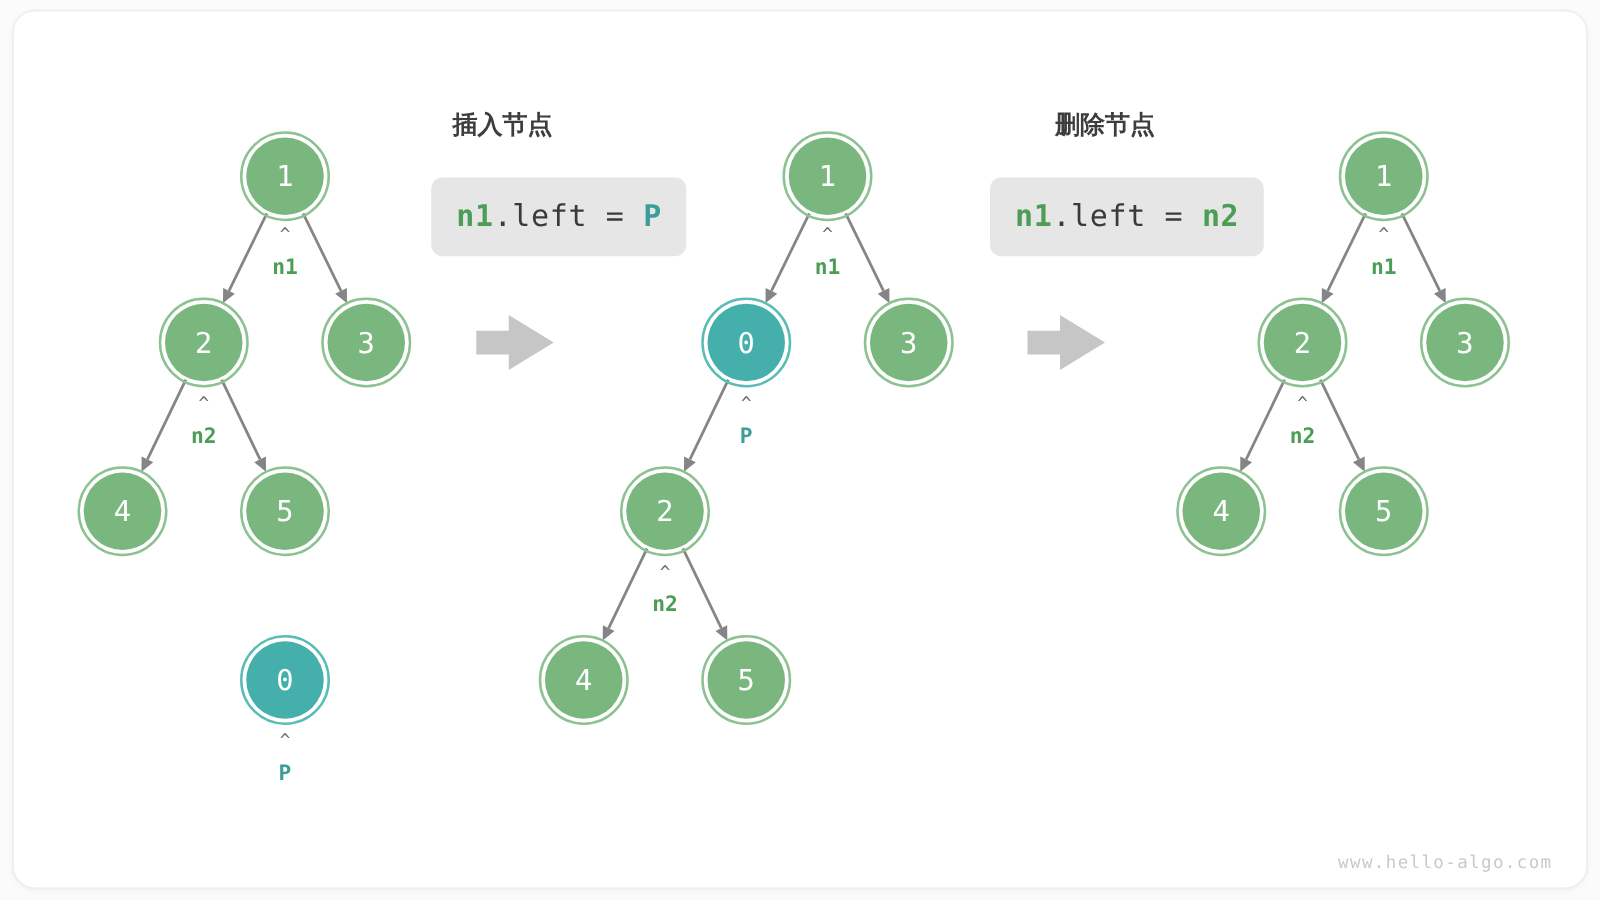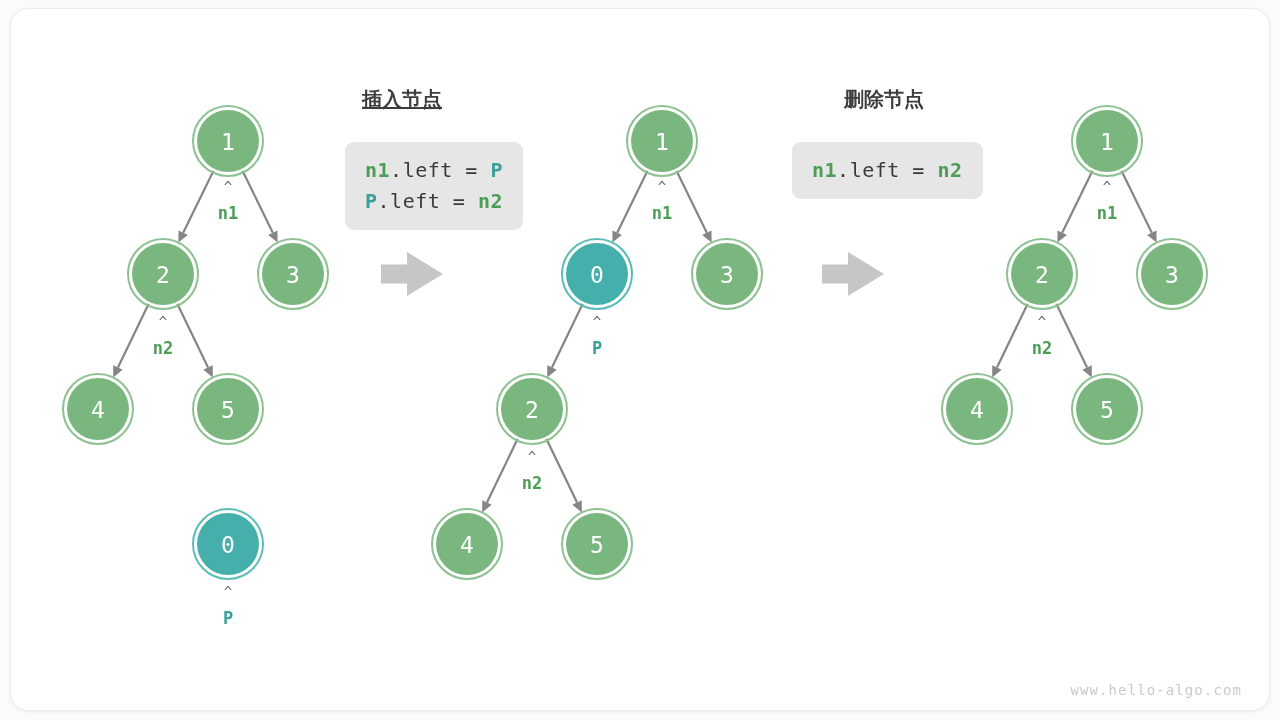"插入节点" div.panel-title { text-decoration: underline -> none }
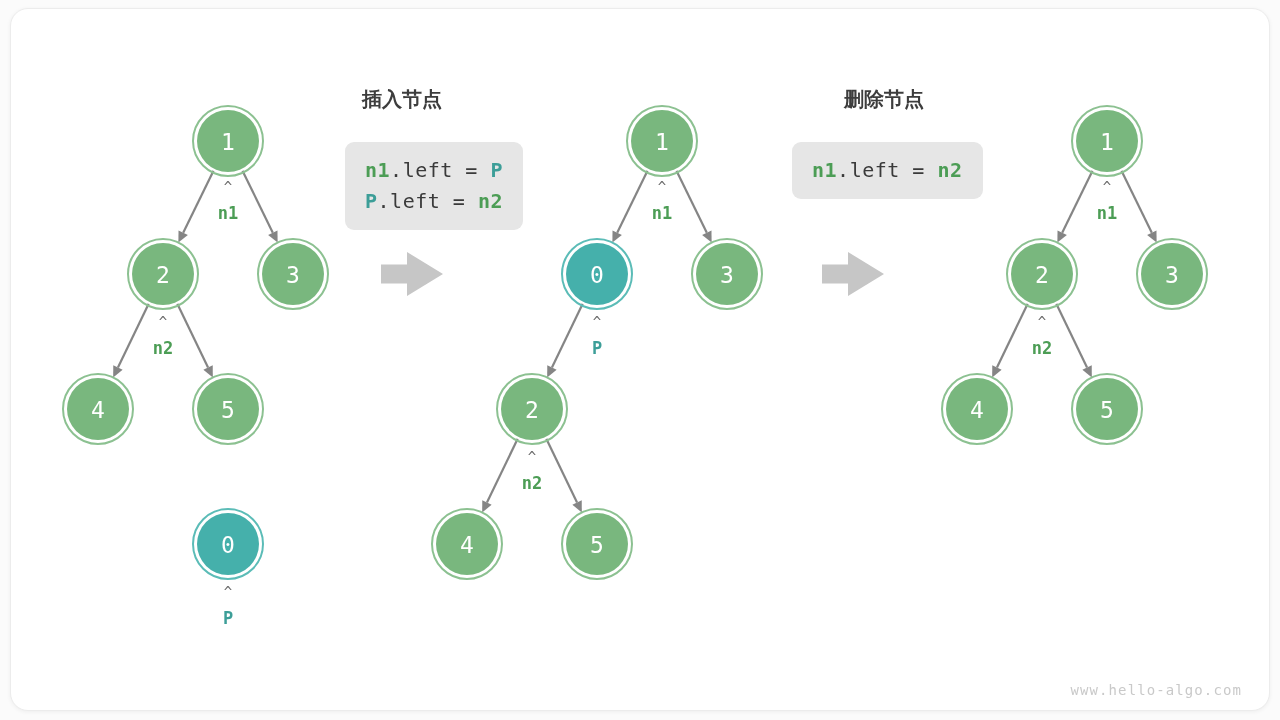"n1.left = P" .code-box { font-size: 20px -> 24px }
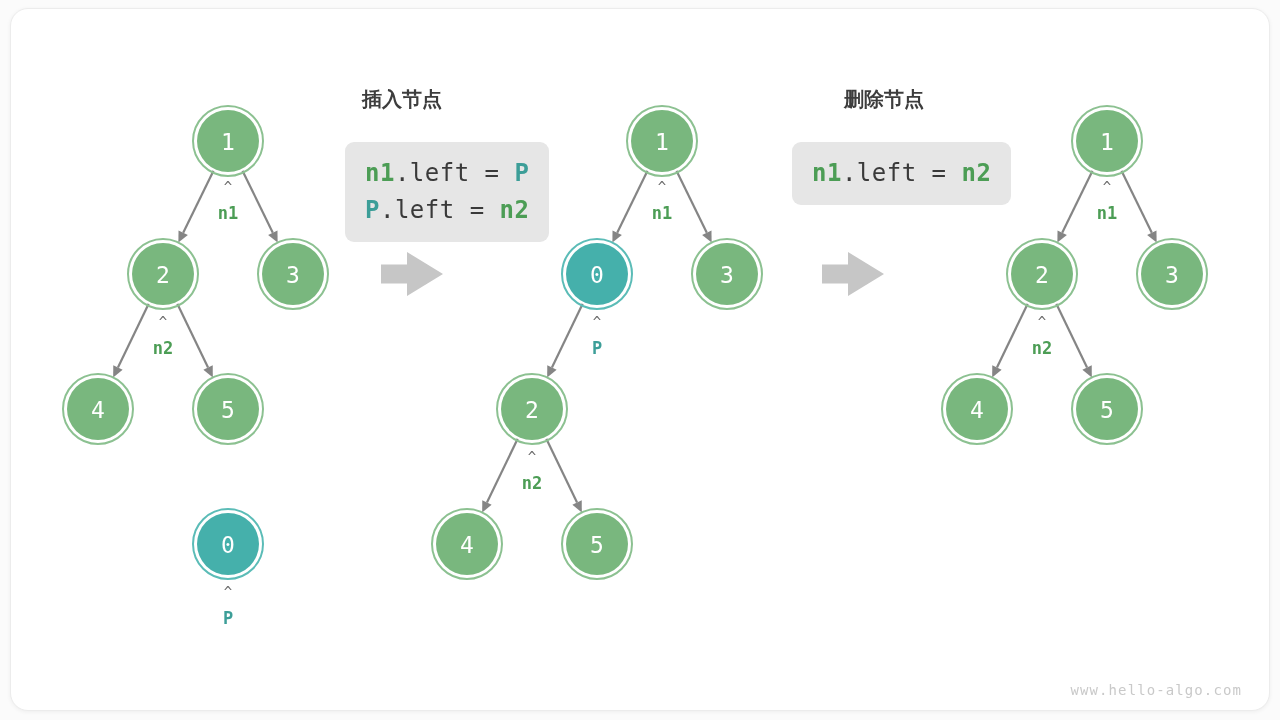"P.left = n2" div.code-line { html: <div><span>P</span><span>.left = </span><span>n2</span></div> -> none }
